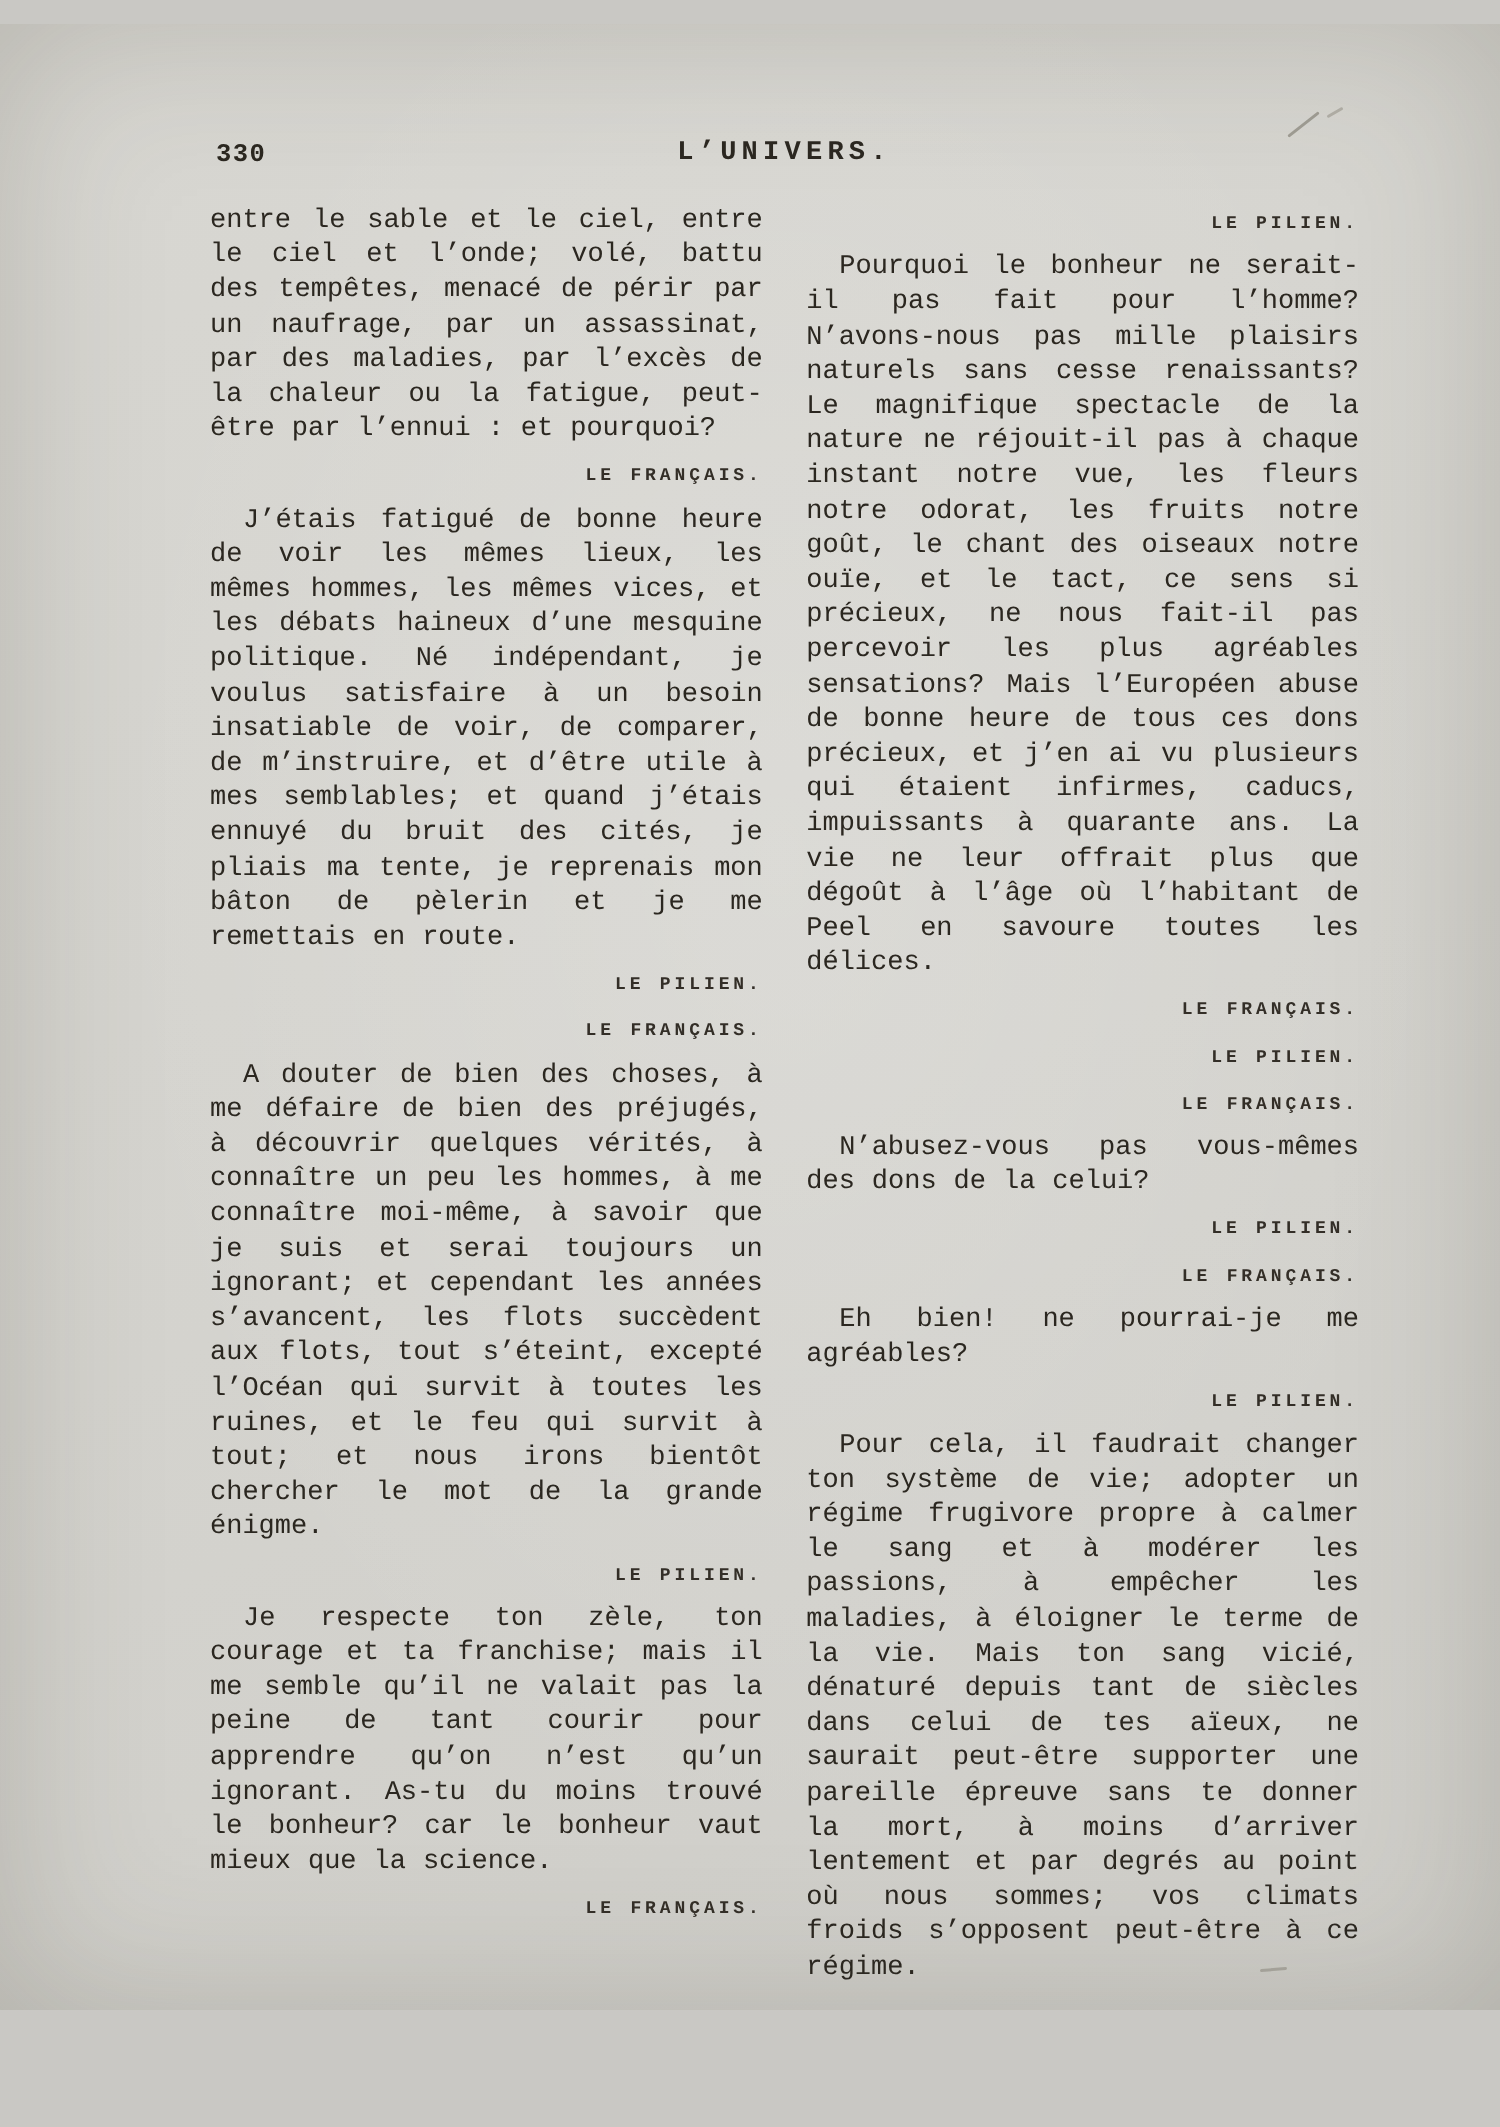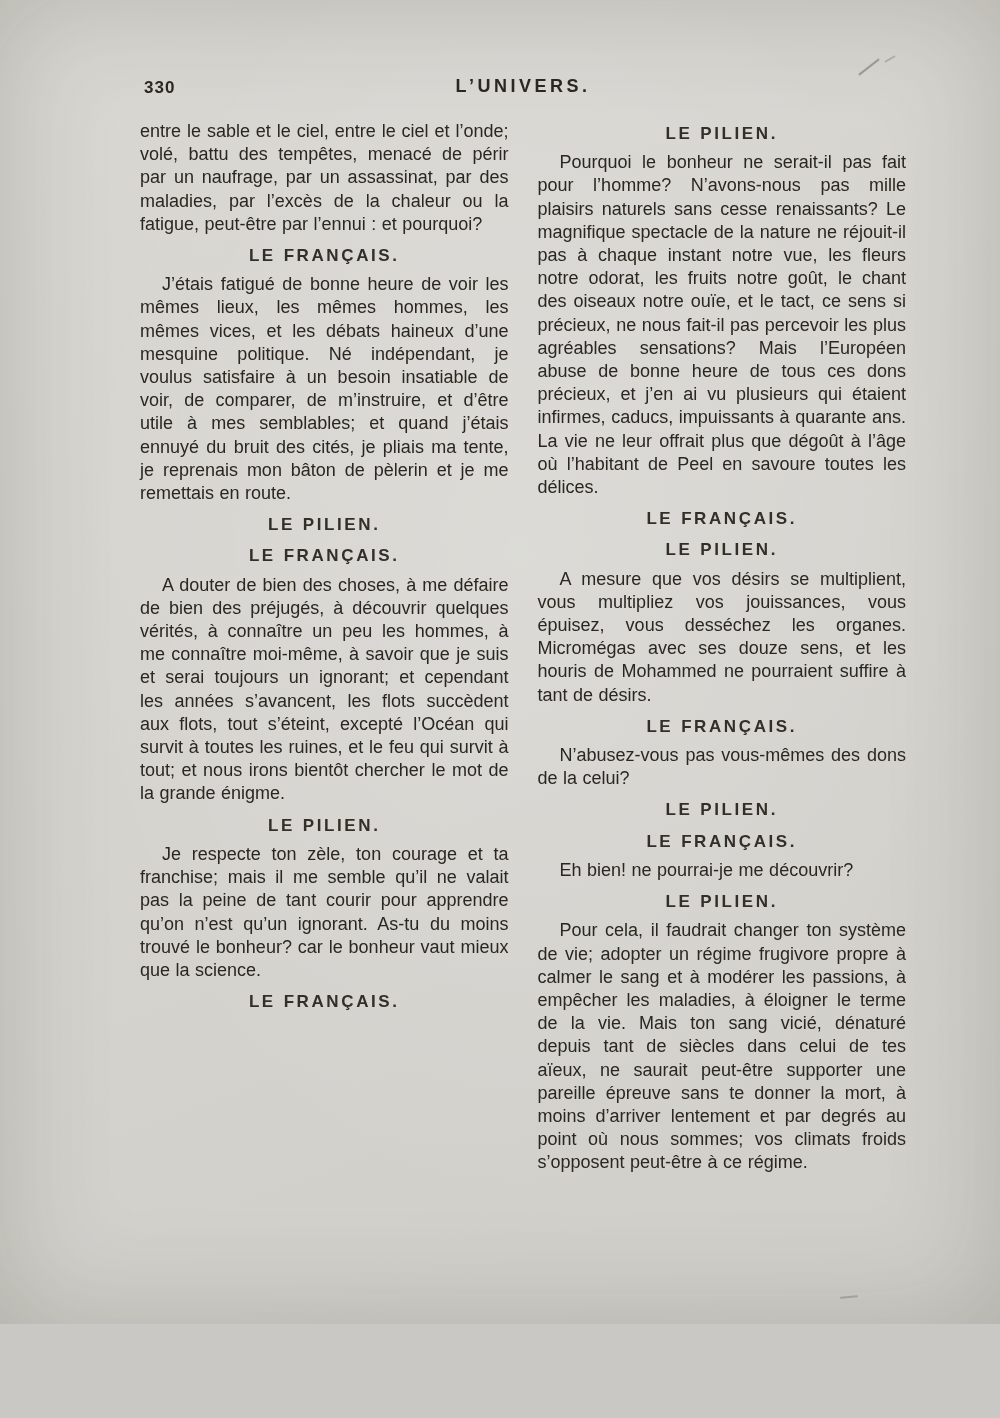"330" .page { font-family: Liberation Sans, sans-serif -> Liberation Mono, monospace; margin: 0 auto -> 16px auto }
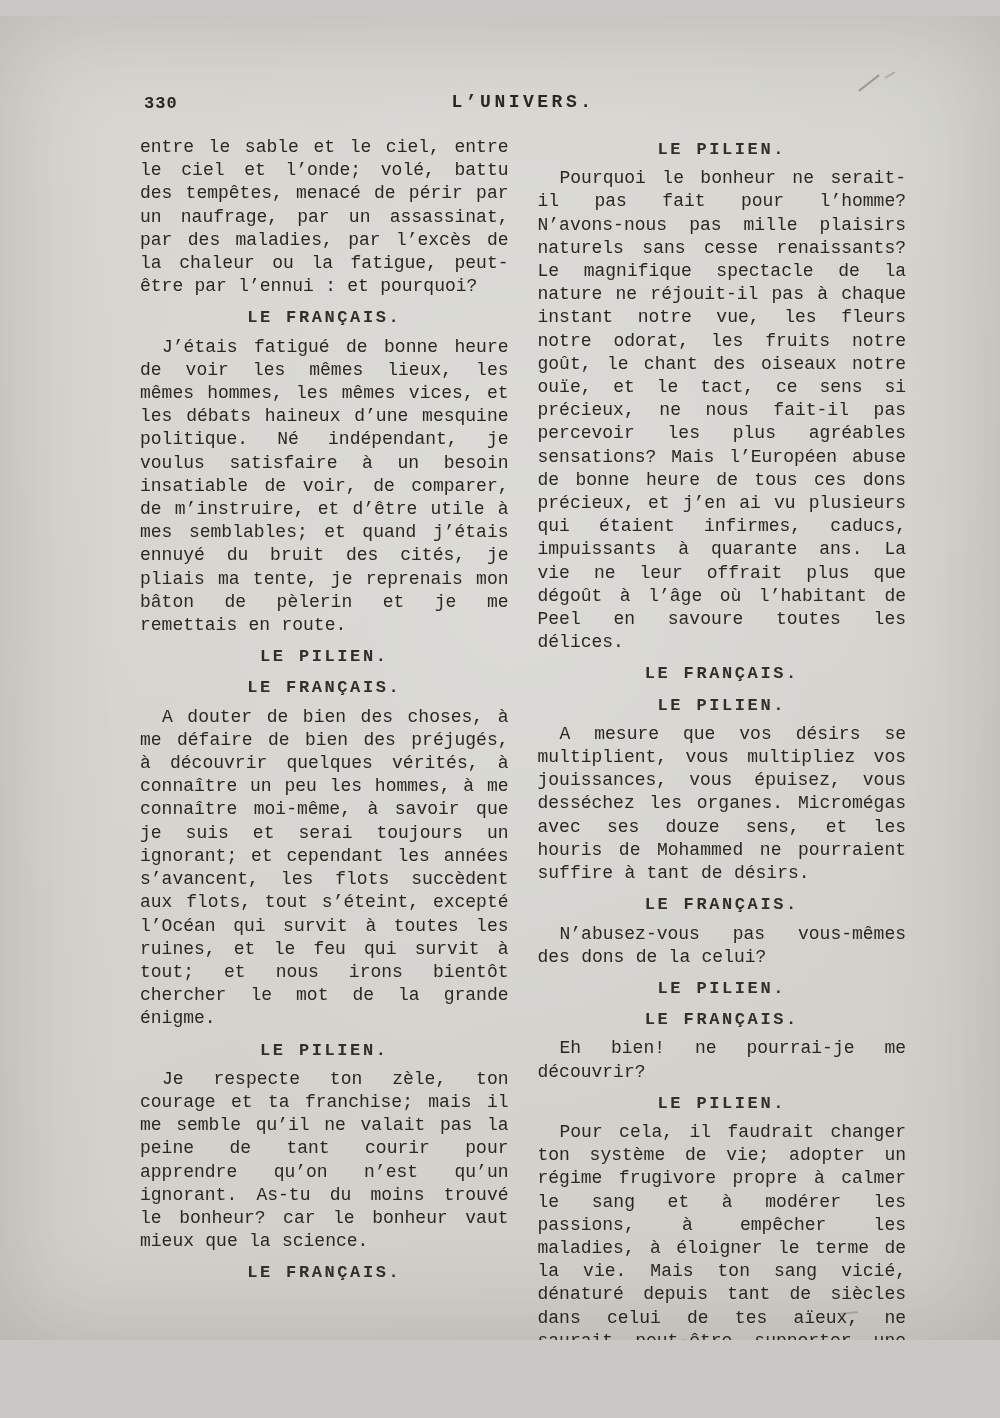"LE PILIEN." .speaker { font-size: 17px -> 12px; text-align: center -> right }
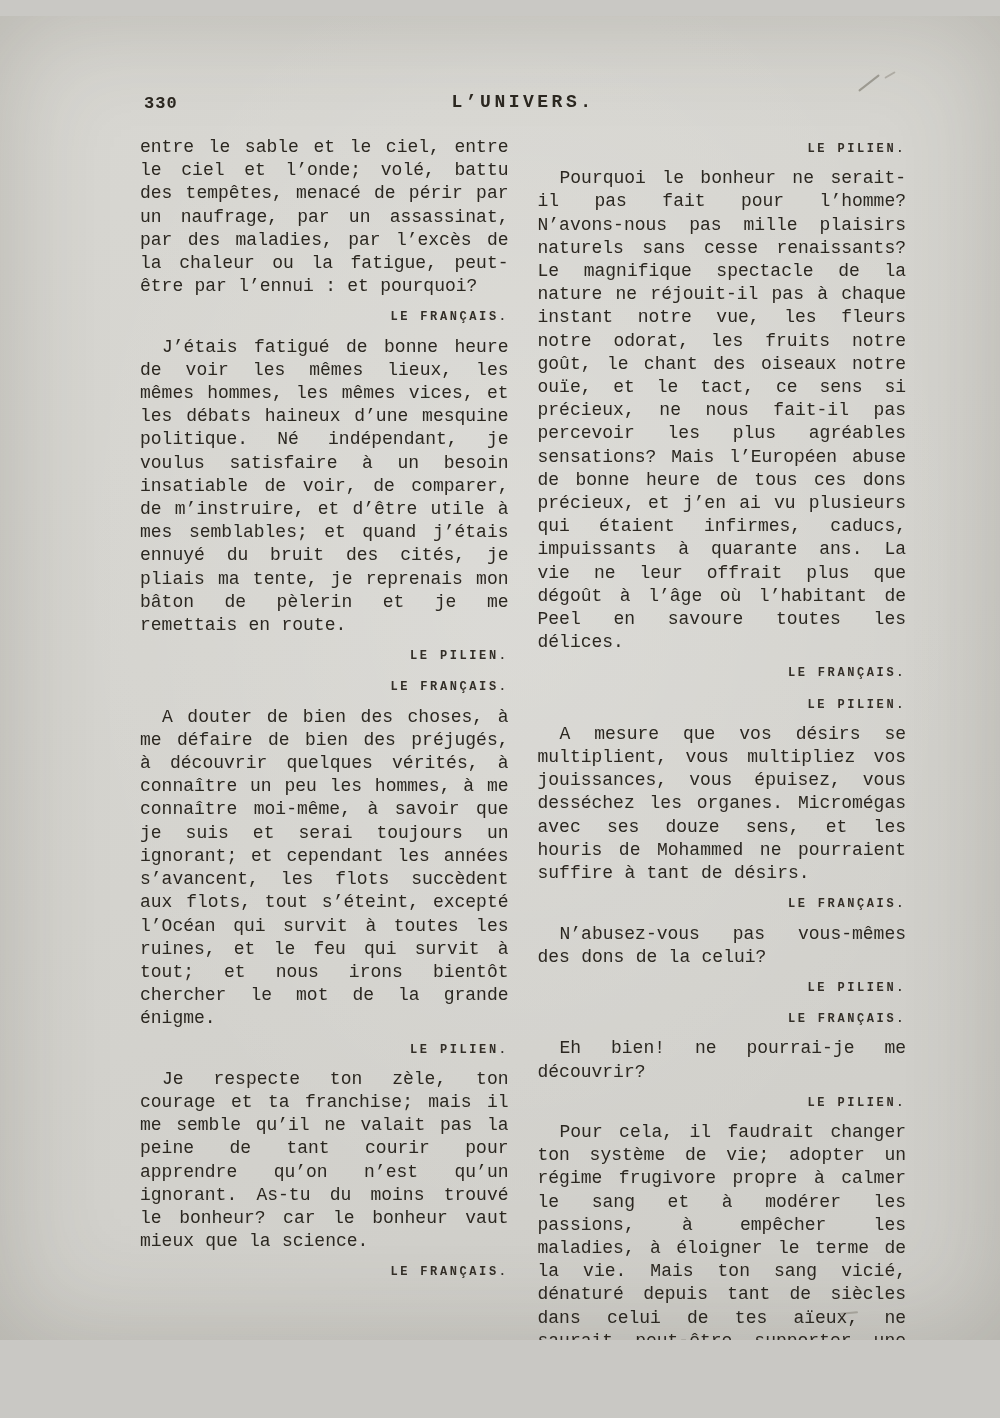"A mesure que vos désirs" p.para { html: <p>A mesure que vos désirs se multiplient, vous multipliez vos jouissances, vous épuisez, vous desséchez les organes. Micromégas avec ses douze sens, et les houris de Mohammed ne pourraient suffire à tant de désirs.</p> -> none }
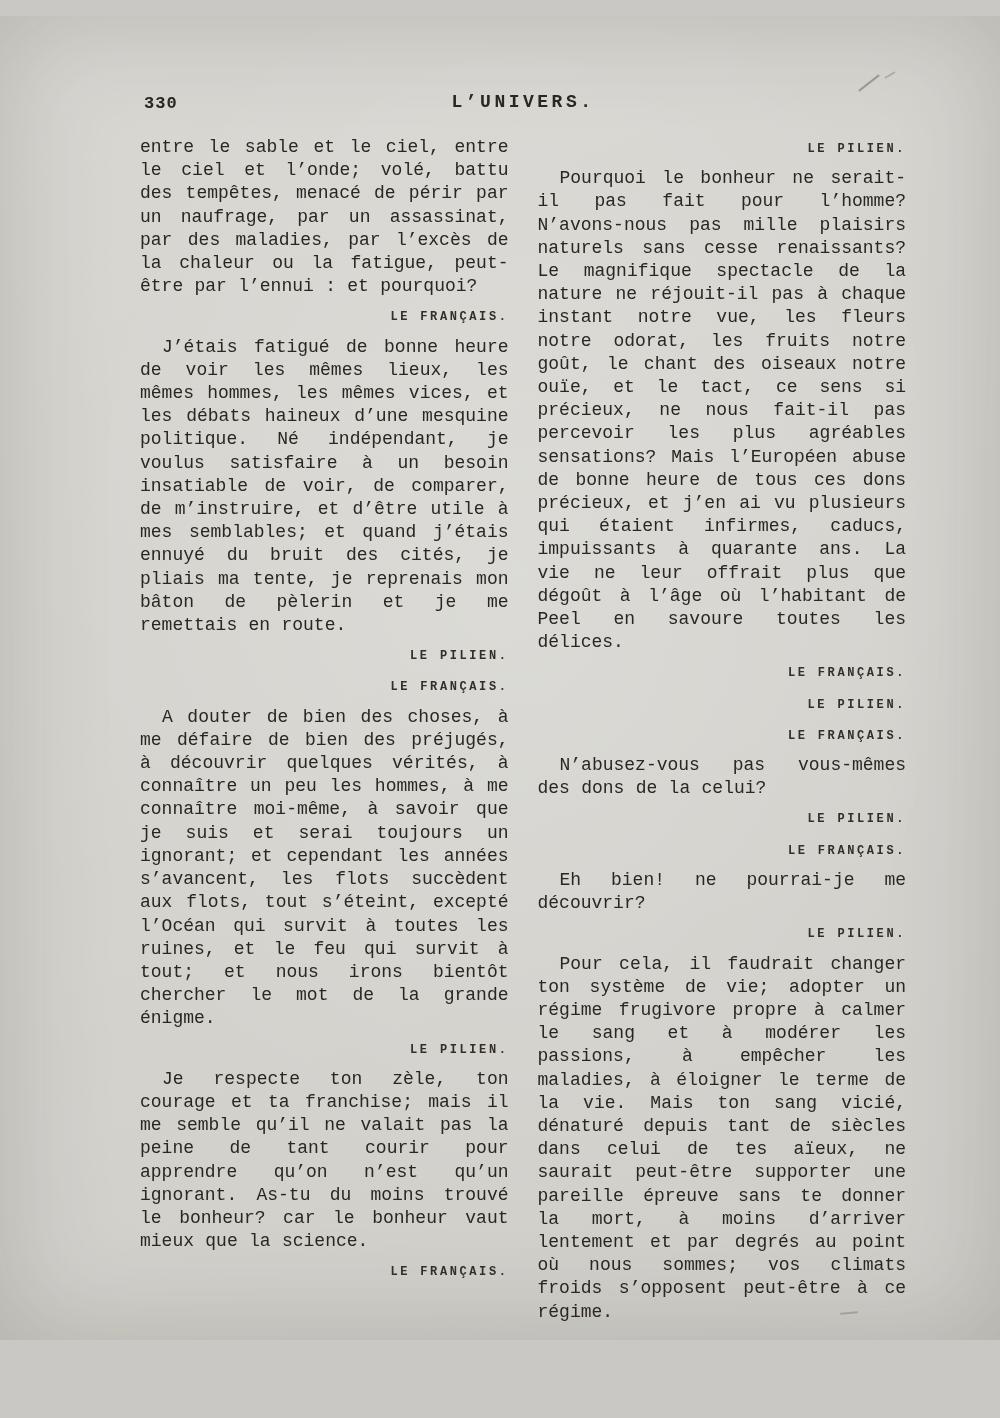"Eh bien! ne pourrai-je me" p.para { text: découvrir -> agréables }
